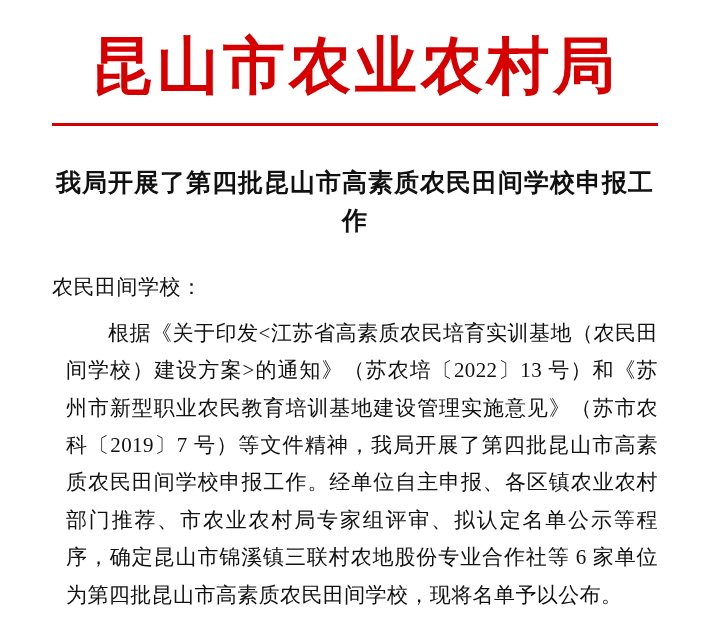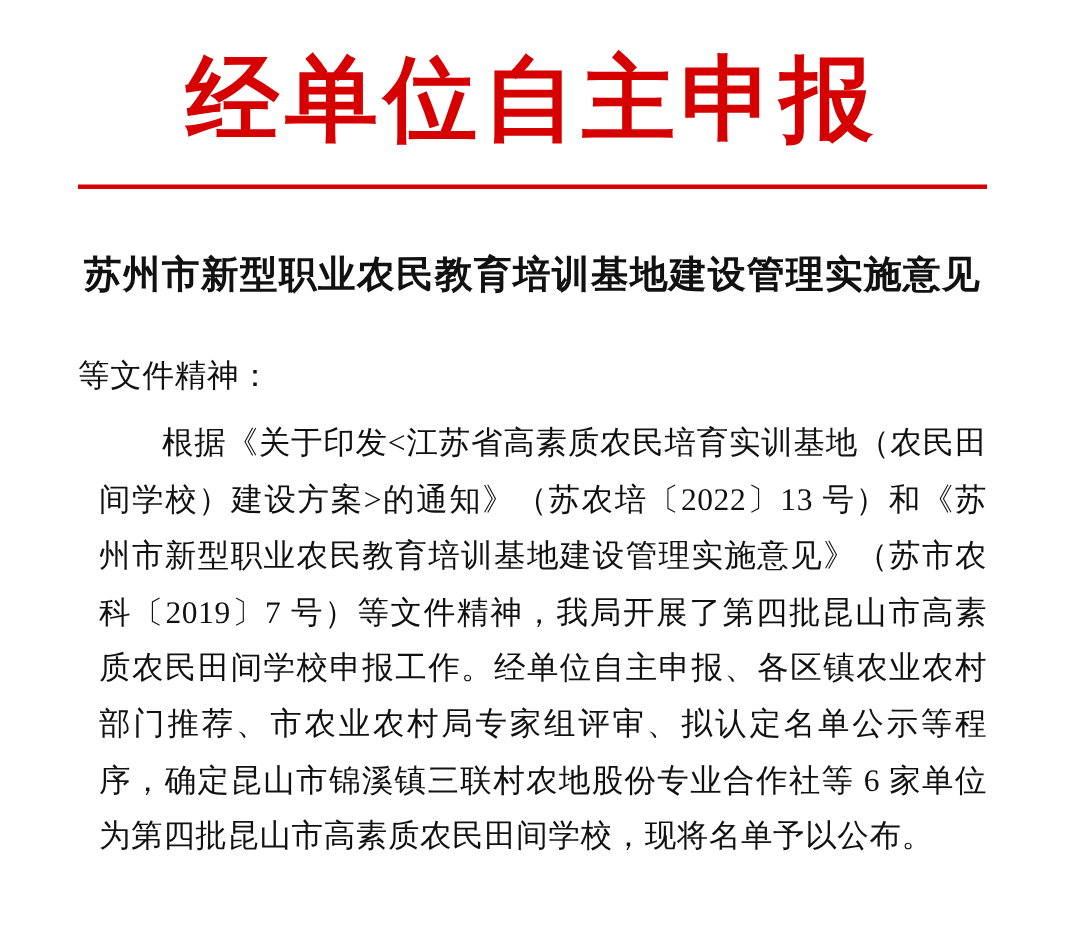"经单位自主申报" div.letterhead { text: 经单位自主申报 -> 昆山市农业农村局 }
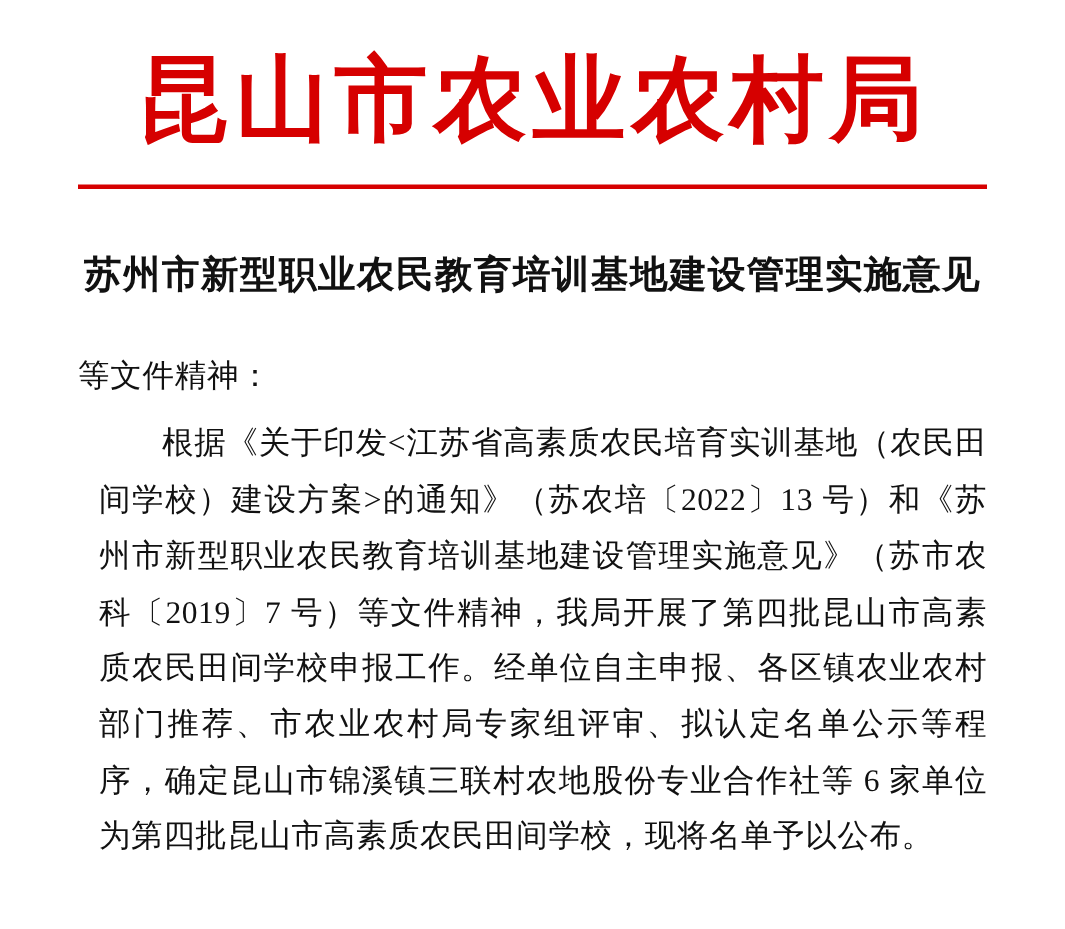"苏州市新型职业农民教育培训基地建设管理实施意见" div.doc-title { text: 苏州市新型职业农民教育培训基地建设管理实施意见 -> 我局开展了第四批昆山市高素质农民田间学校申报工作 }
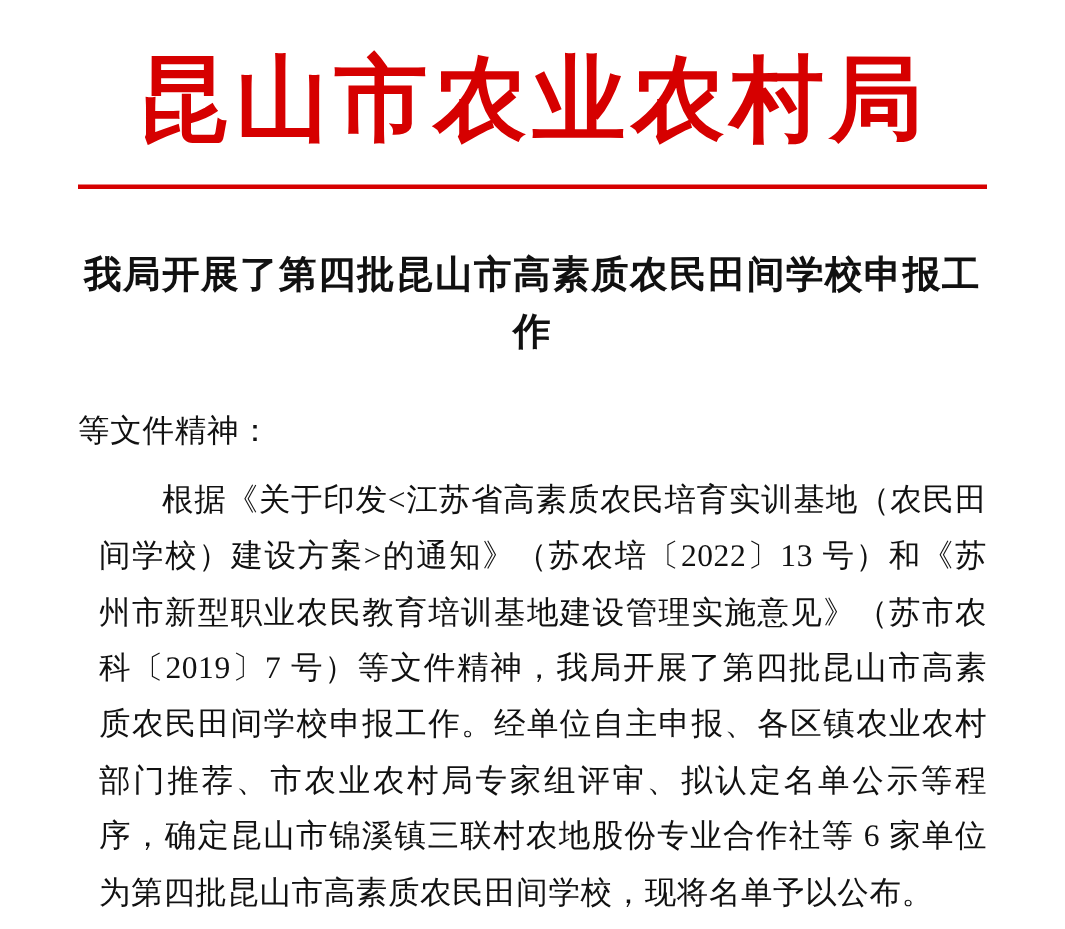"等文件精神：" div.salutation { text: 等文件精神 -> 农民田间学校 }
